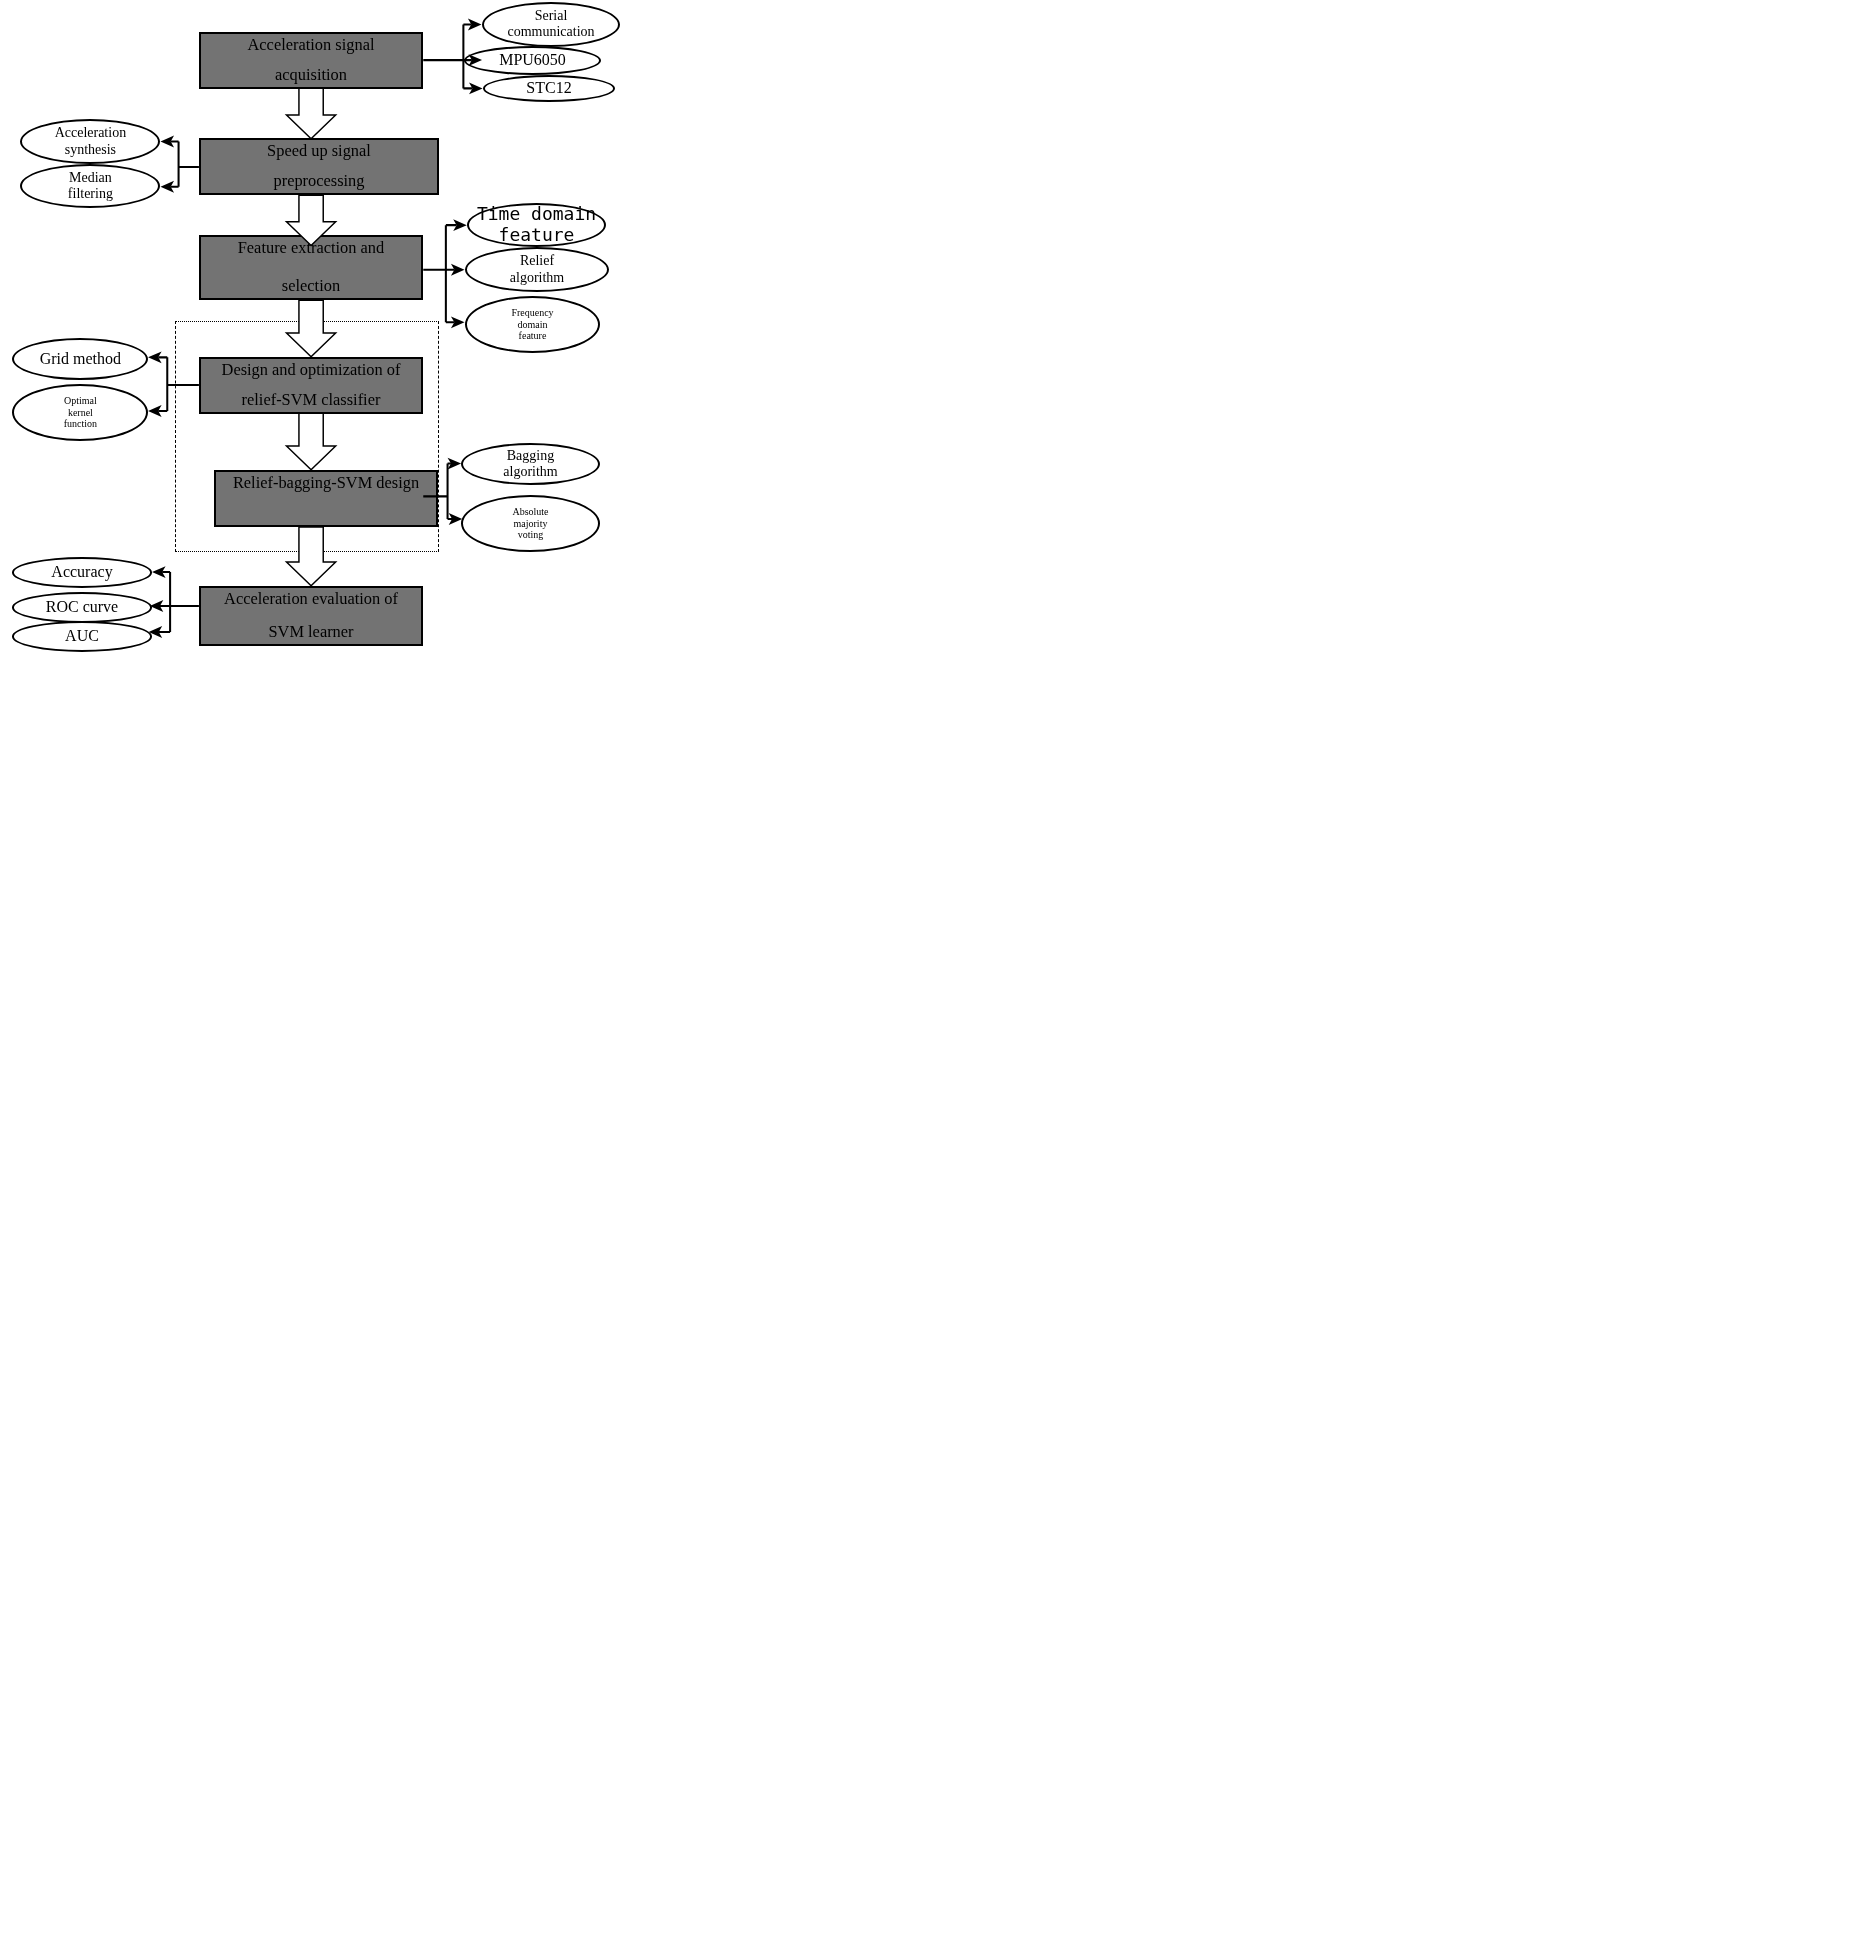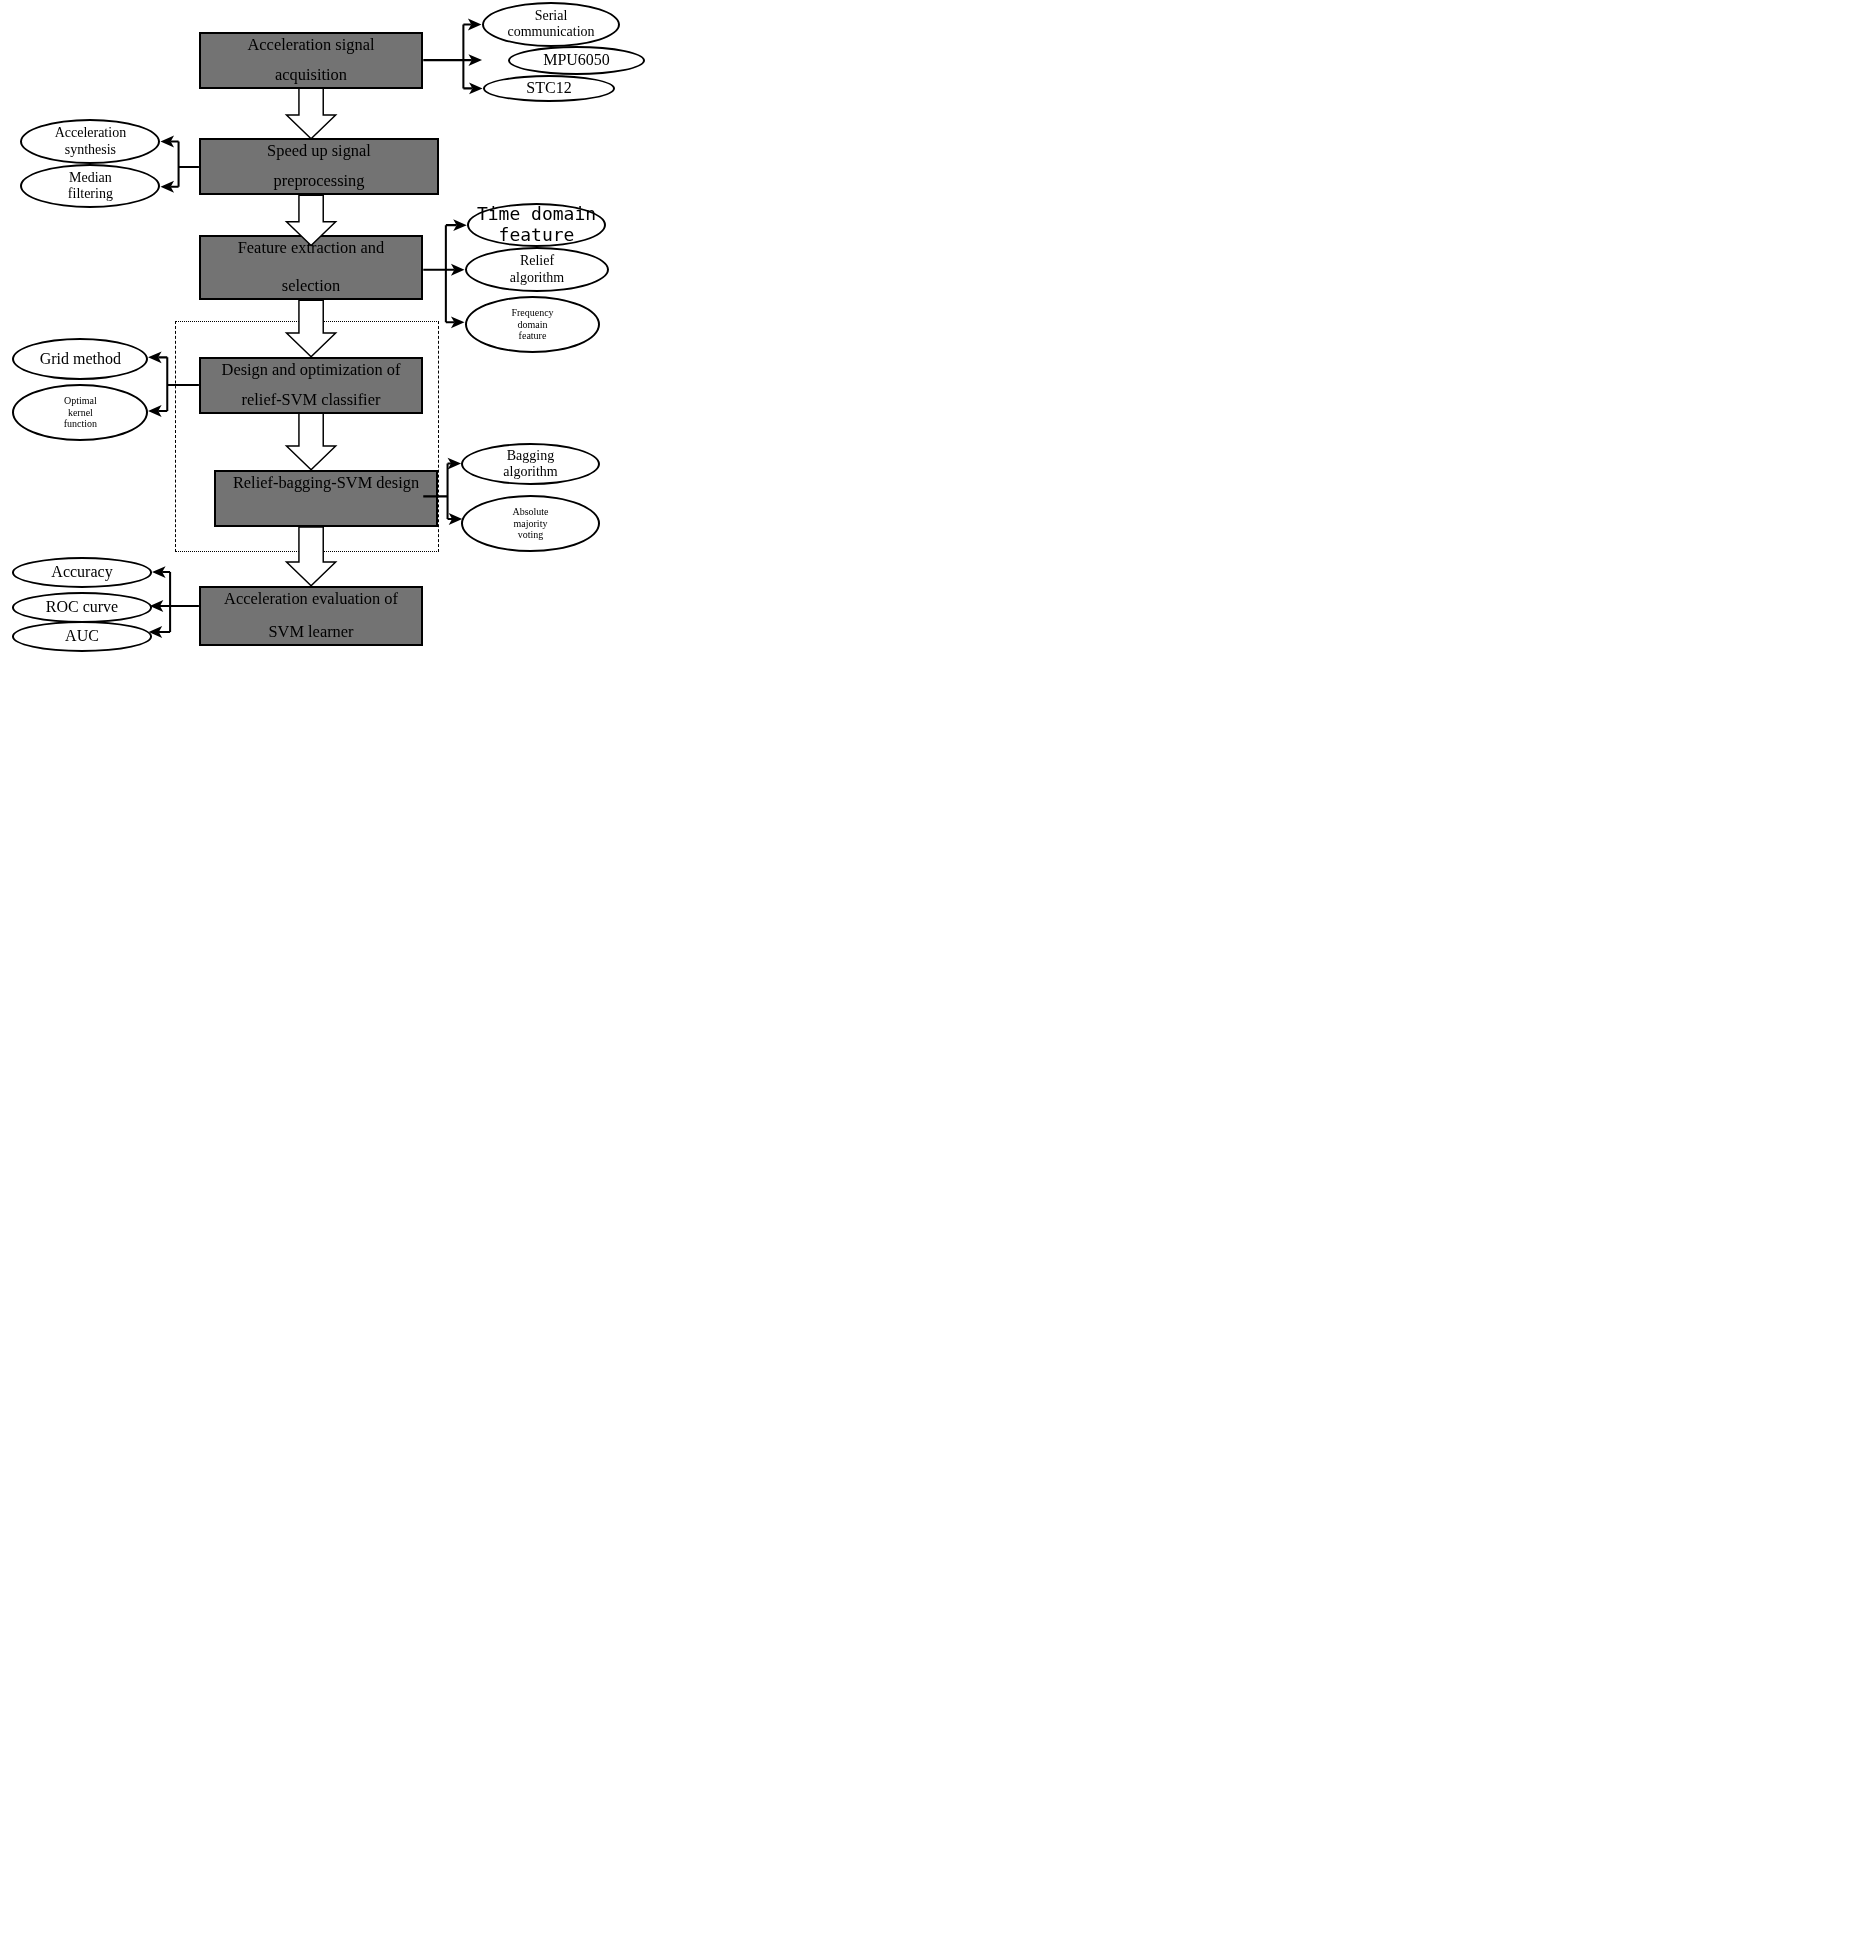"MPU6050" div.ellipse { left: 508px -> 464px }
